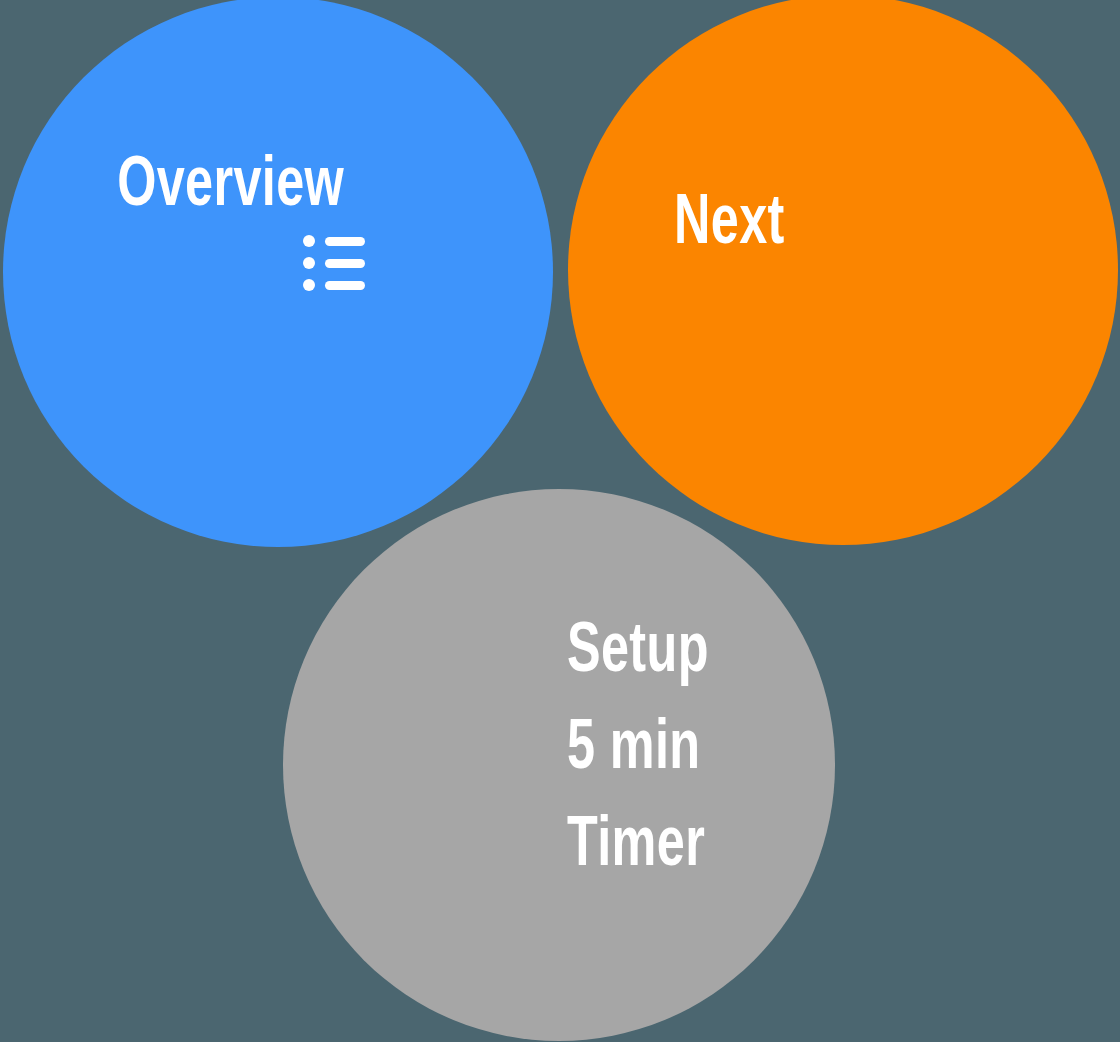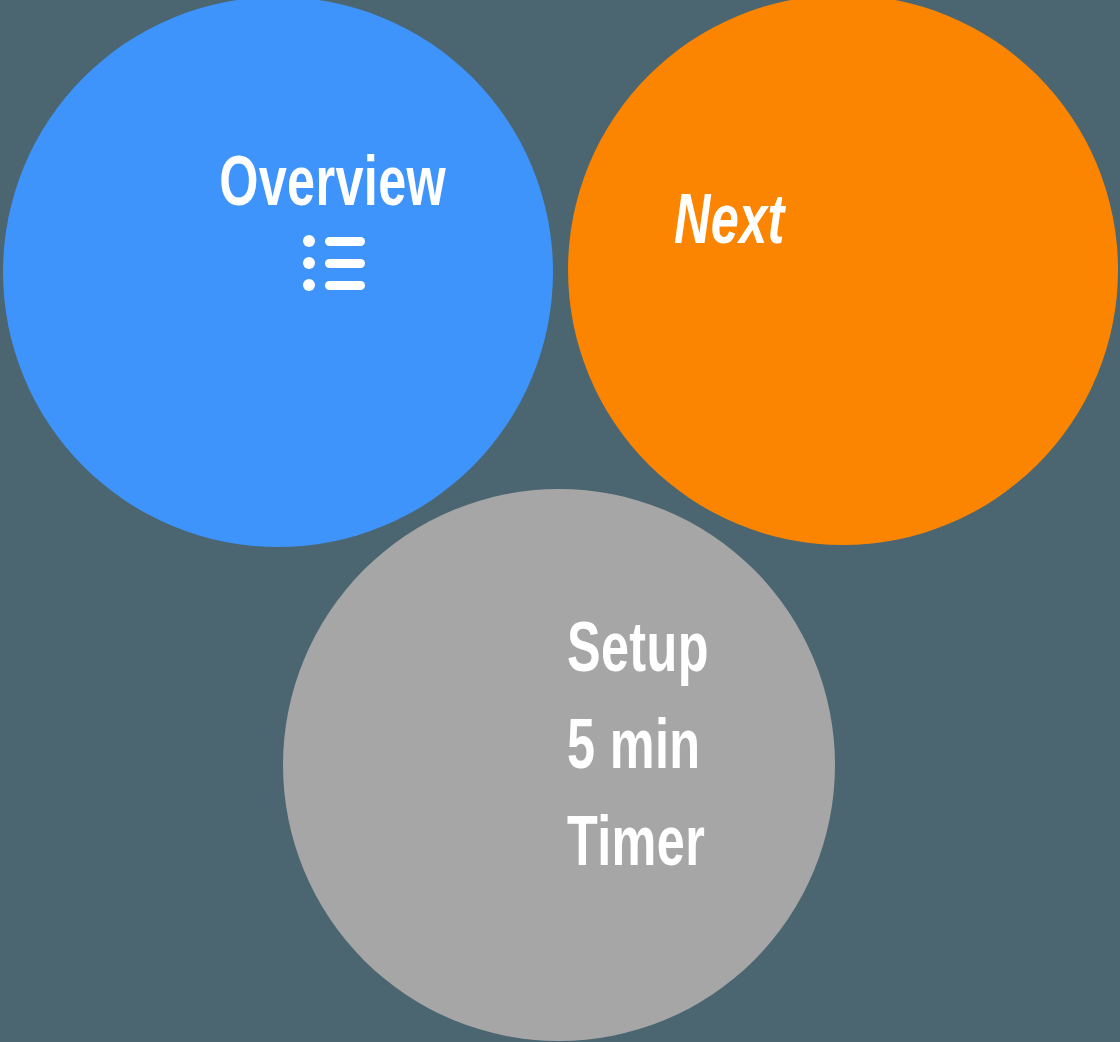"Overview" .label-overview { justify-content: center -> none; left: 83px -> 73px }
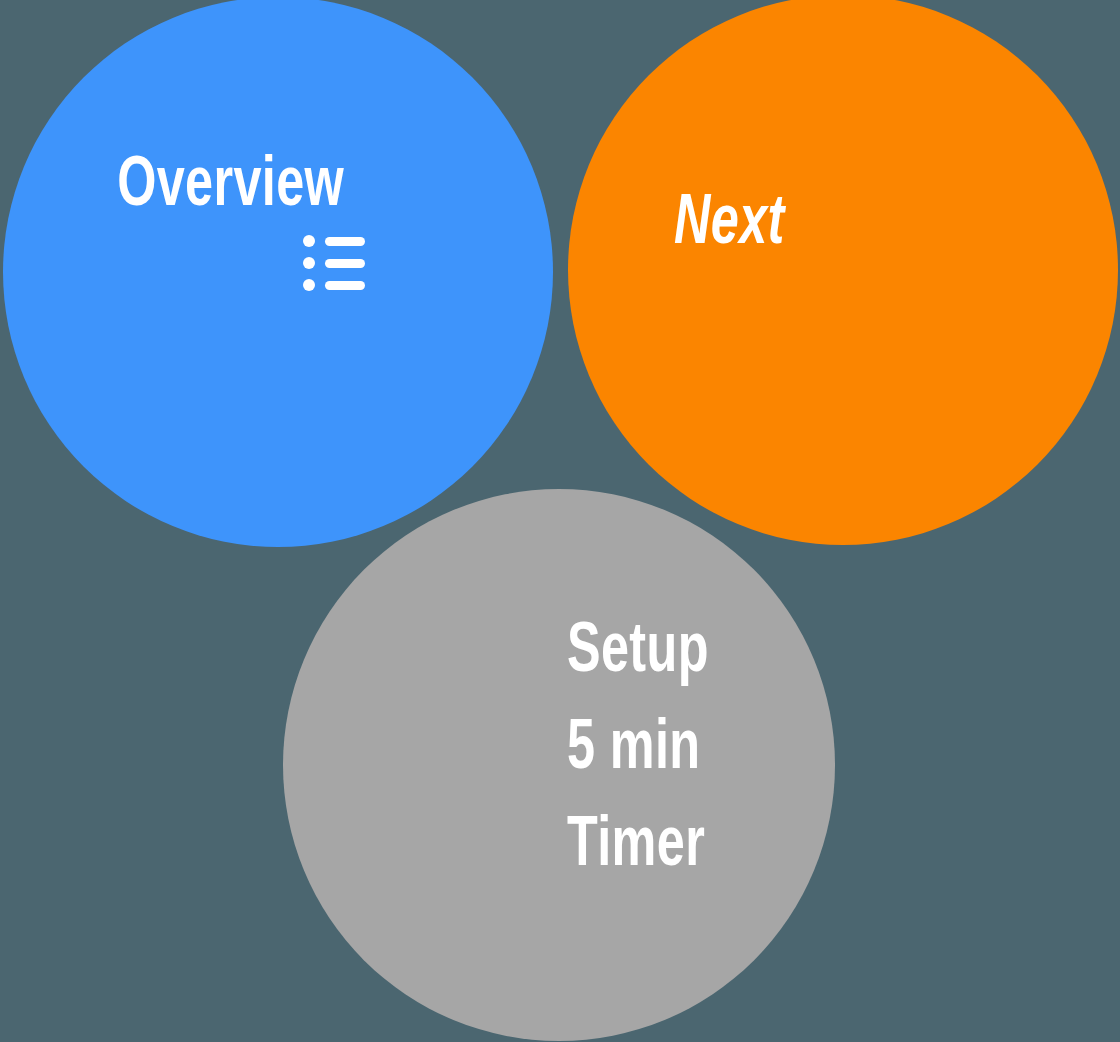"Next" div.label { font-style: italic -> none }
